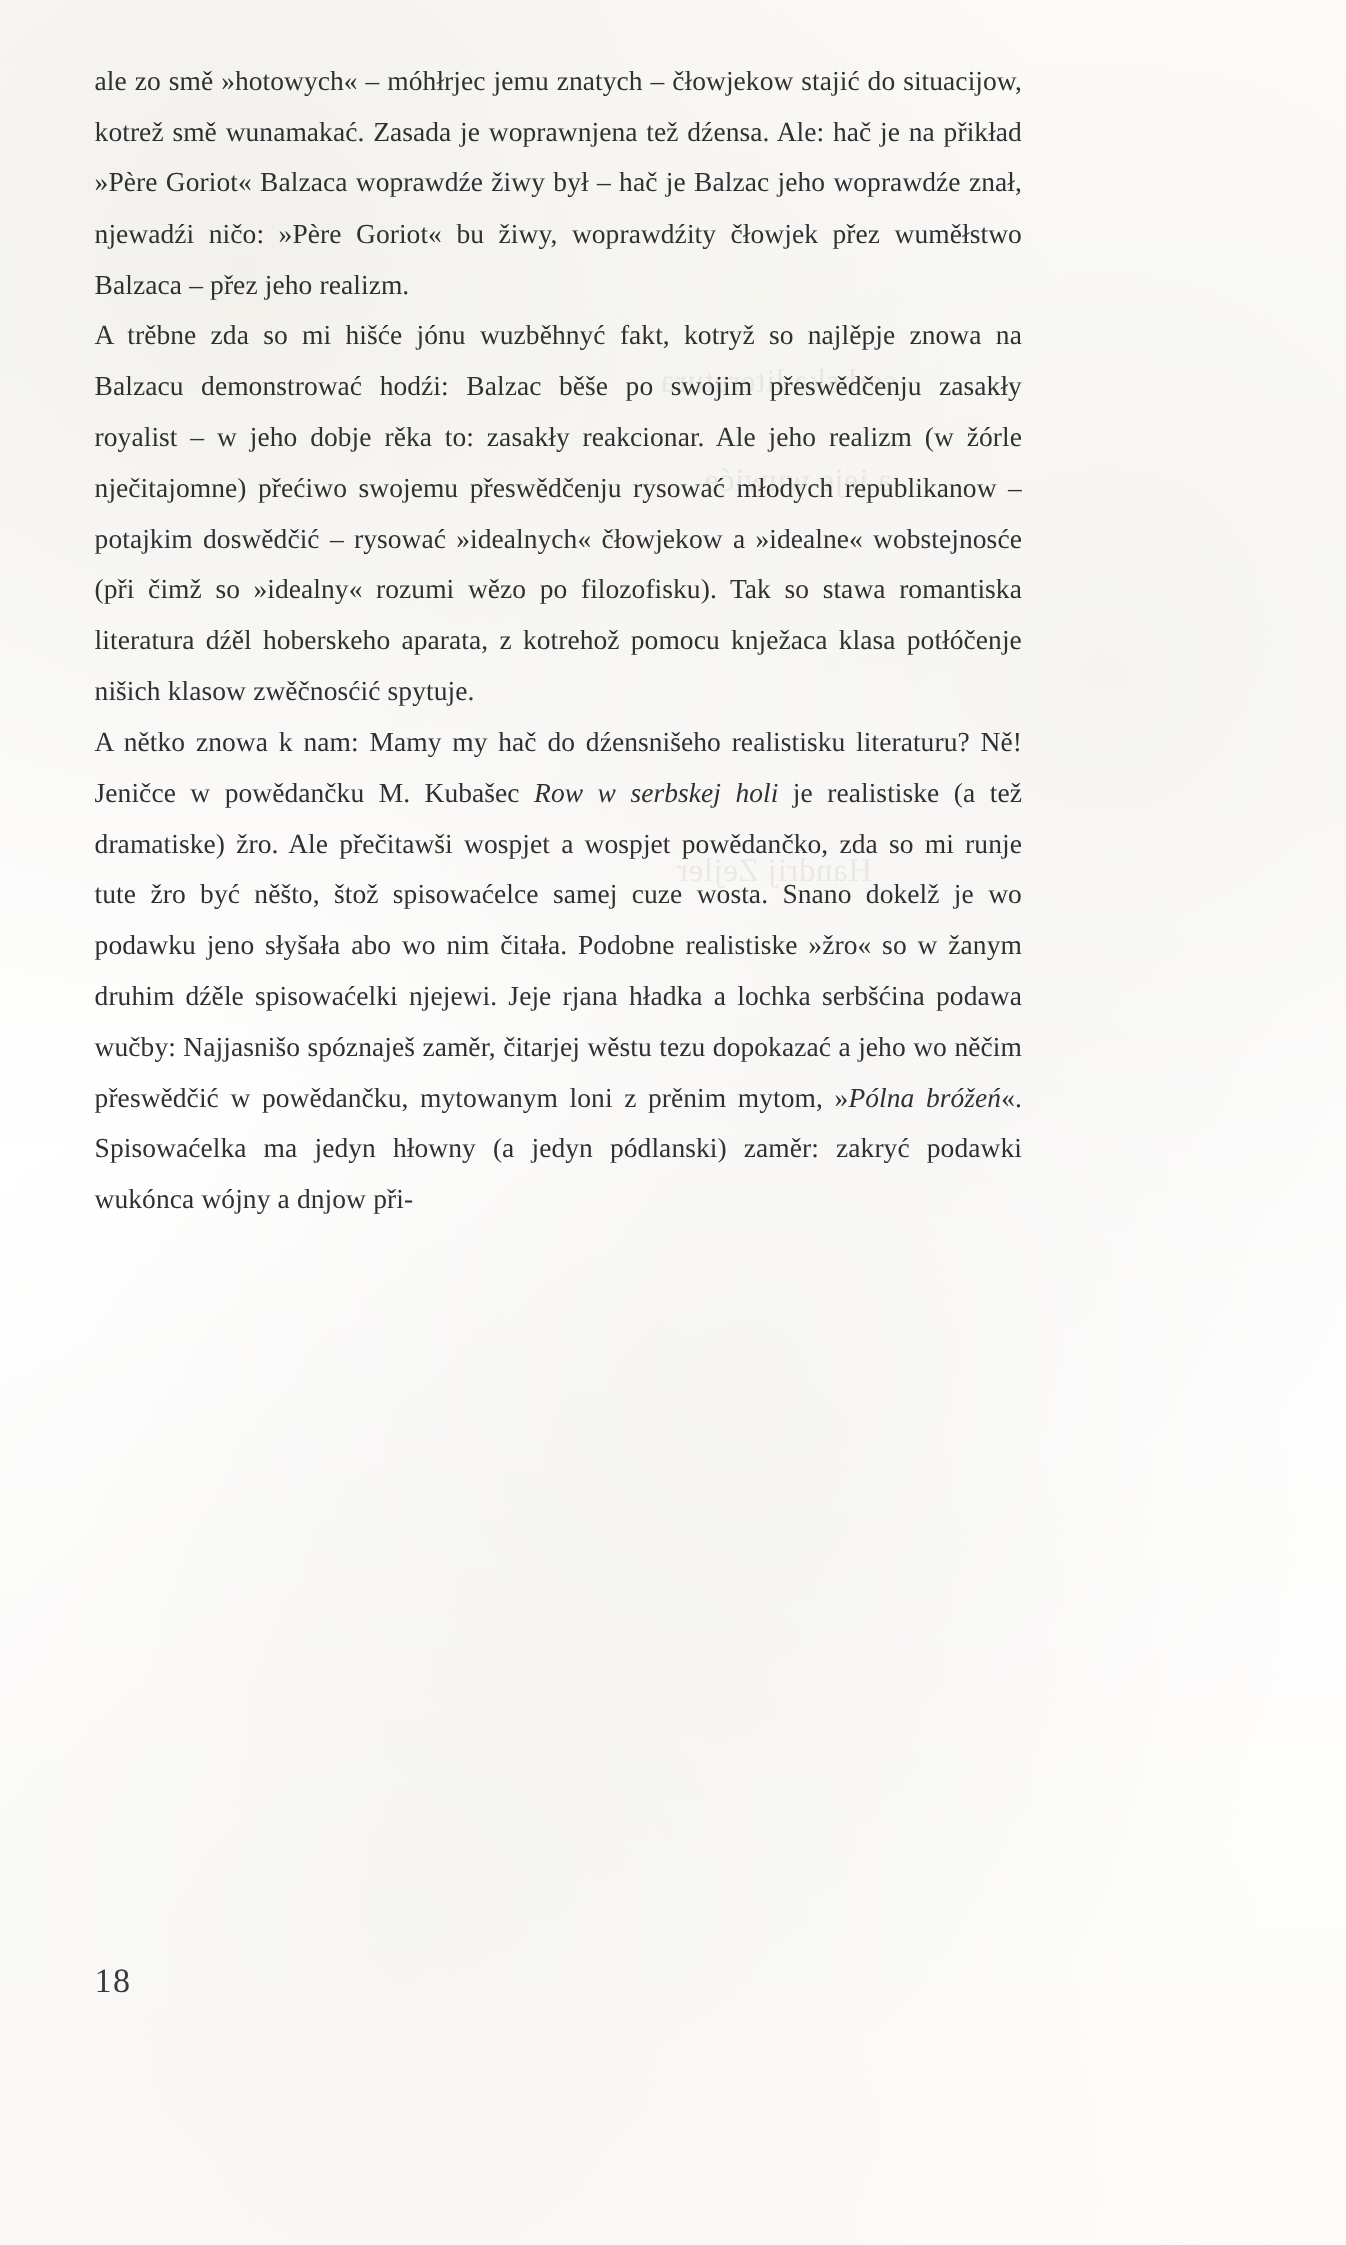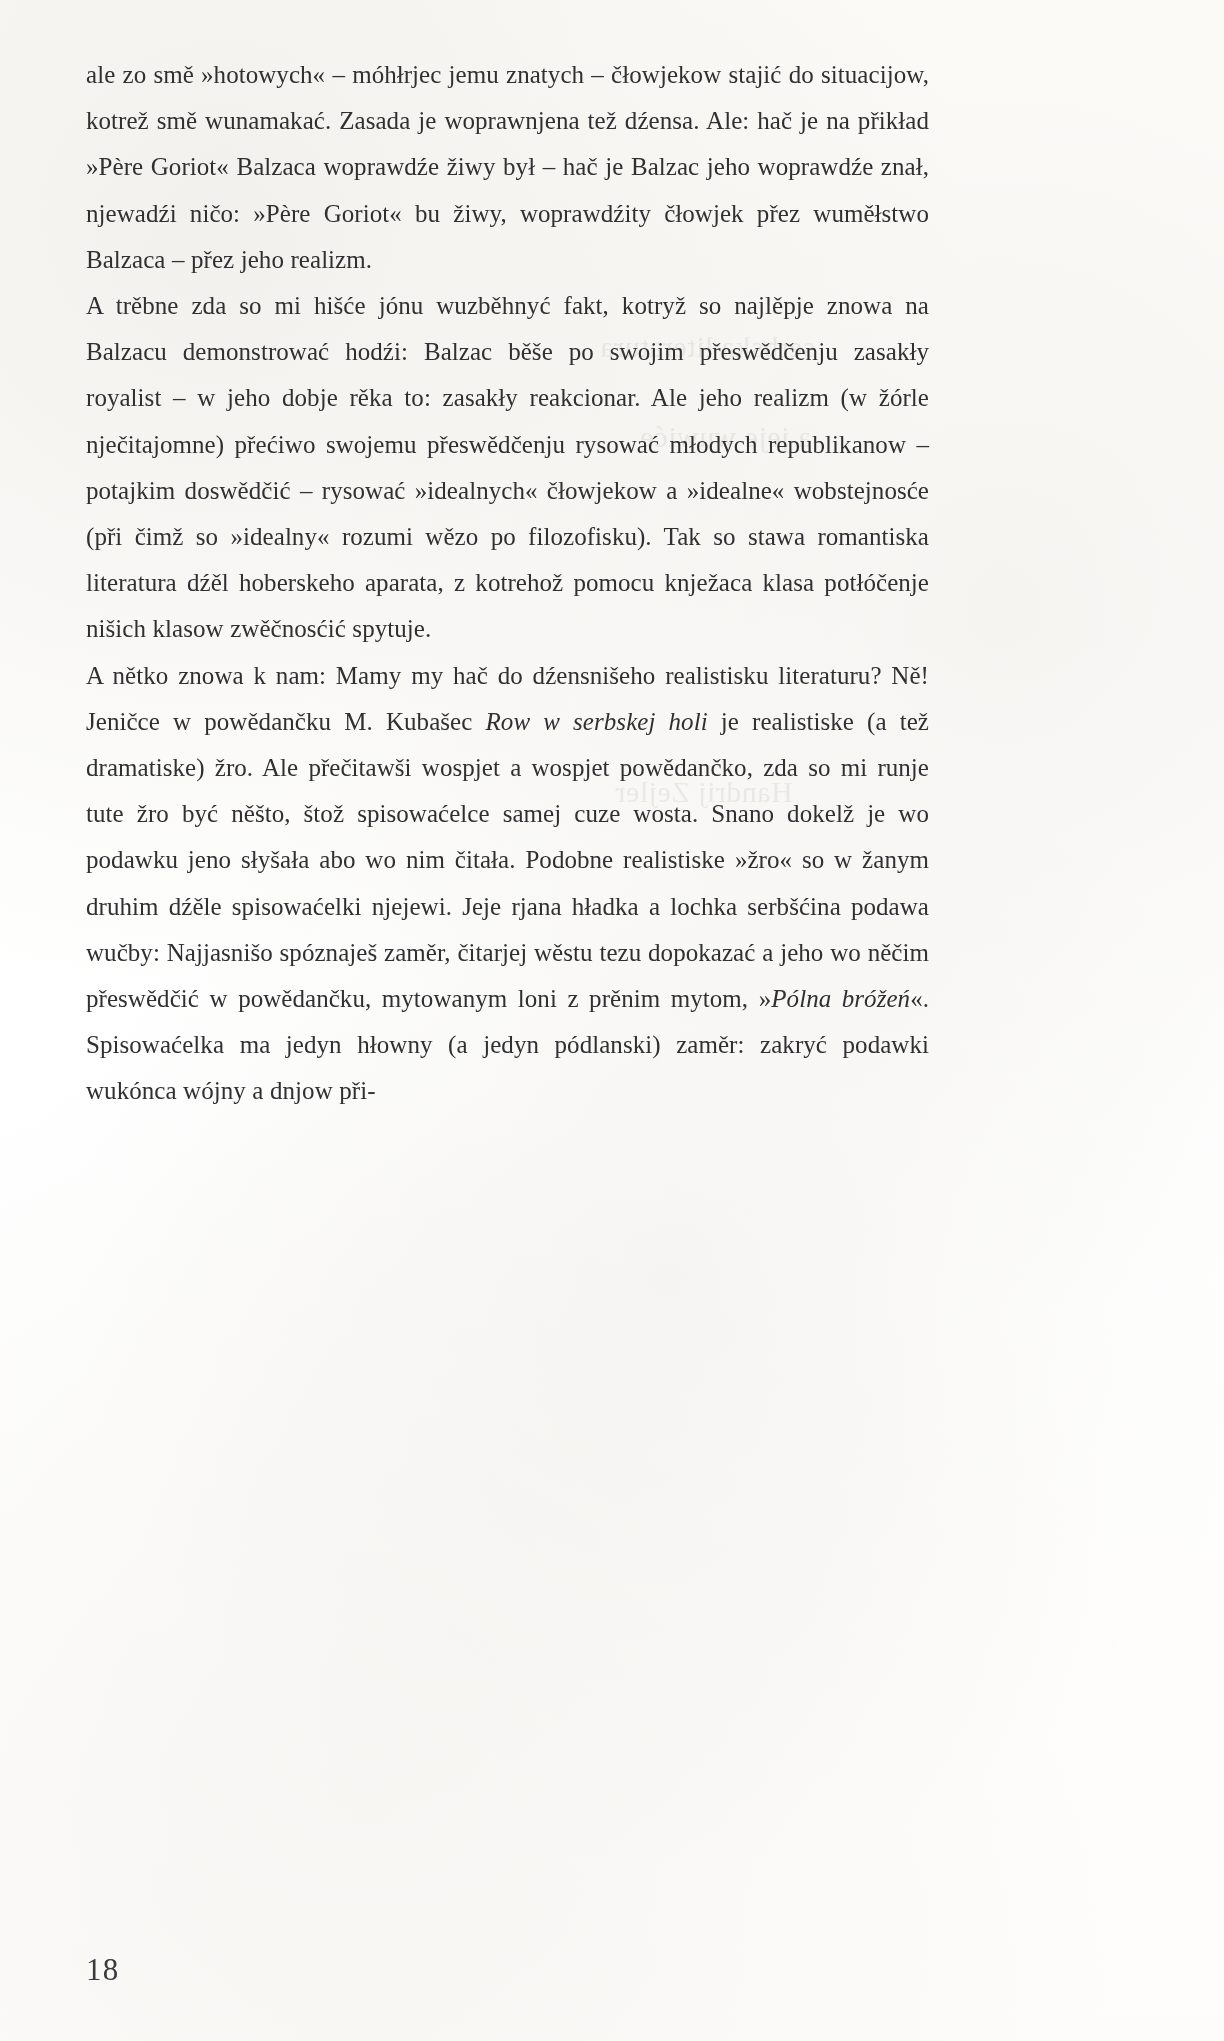"18" .folio { top: 1953px -> 1784px }
